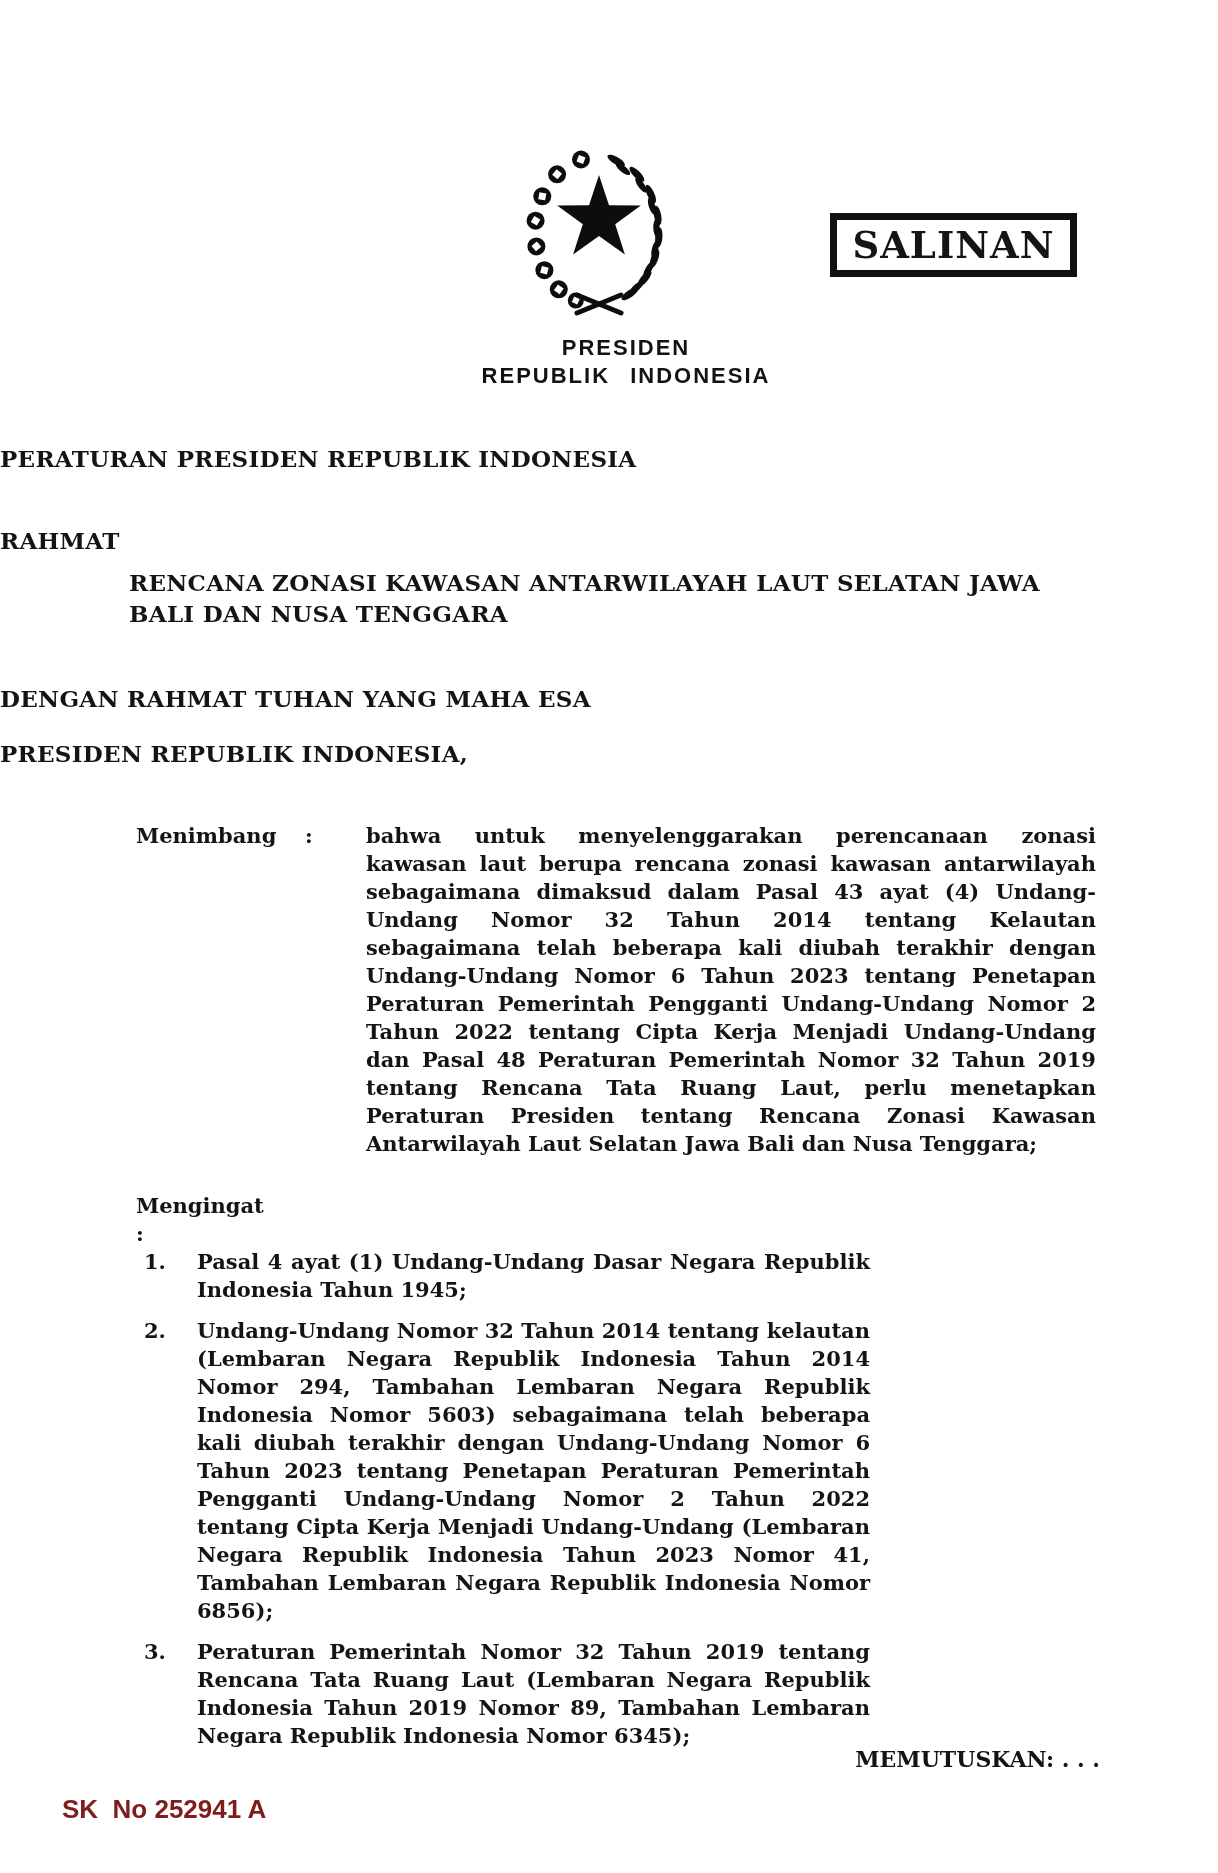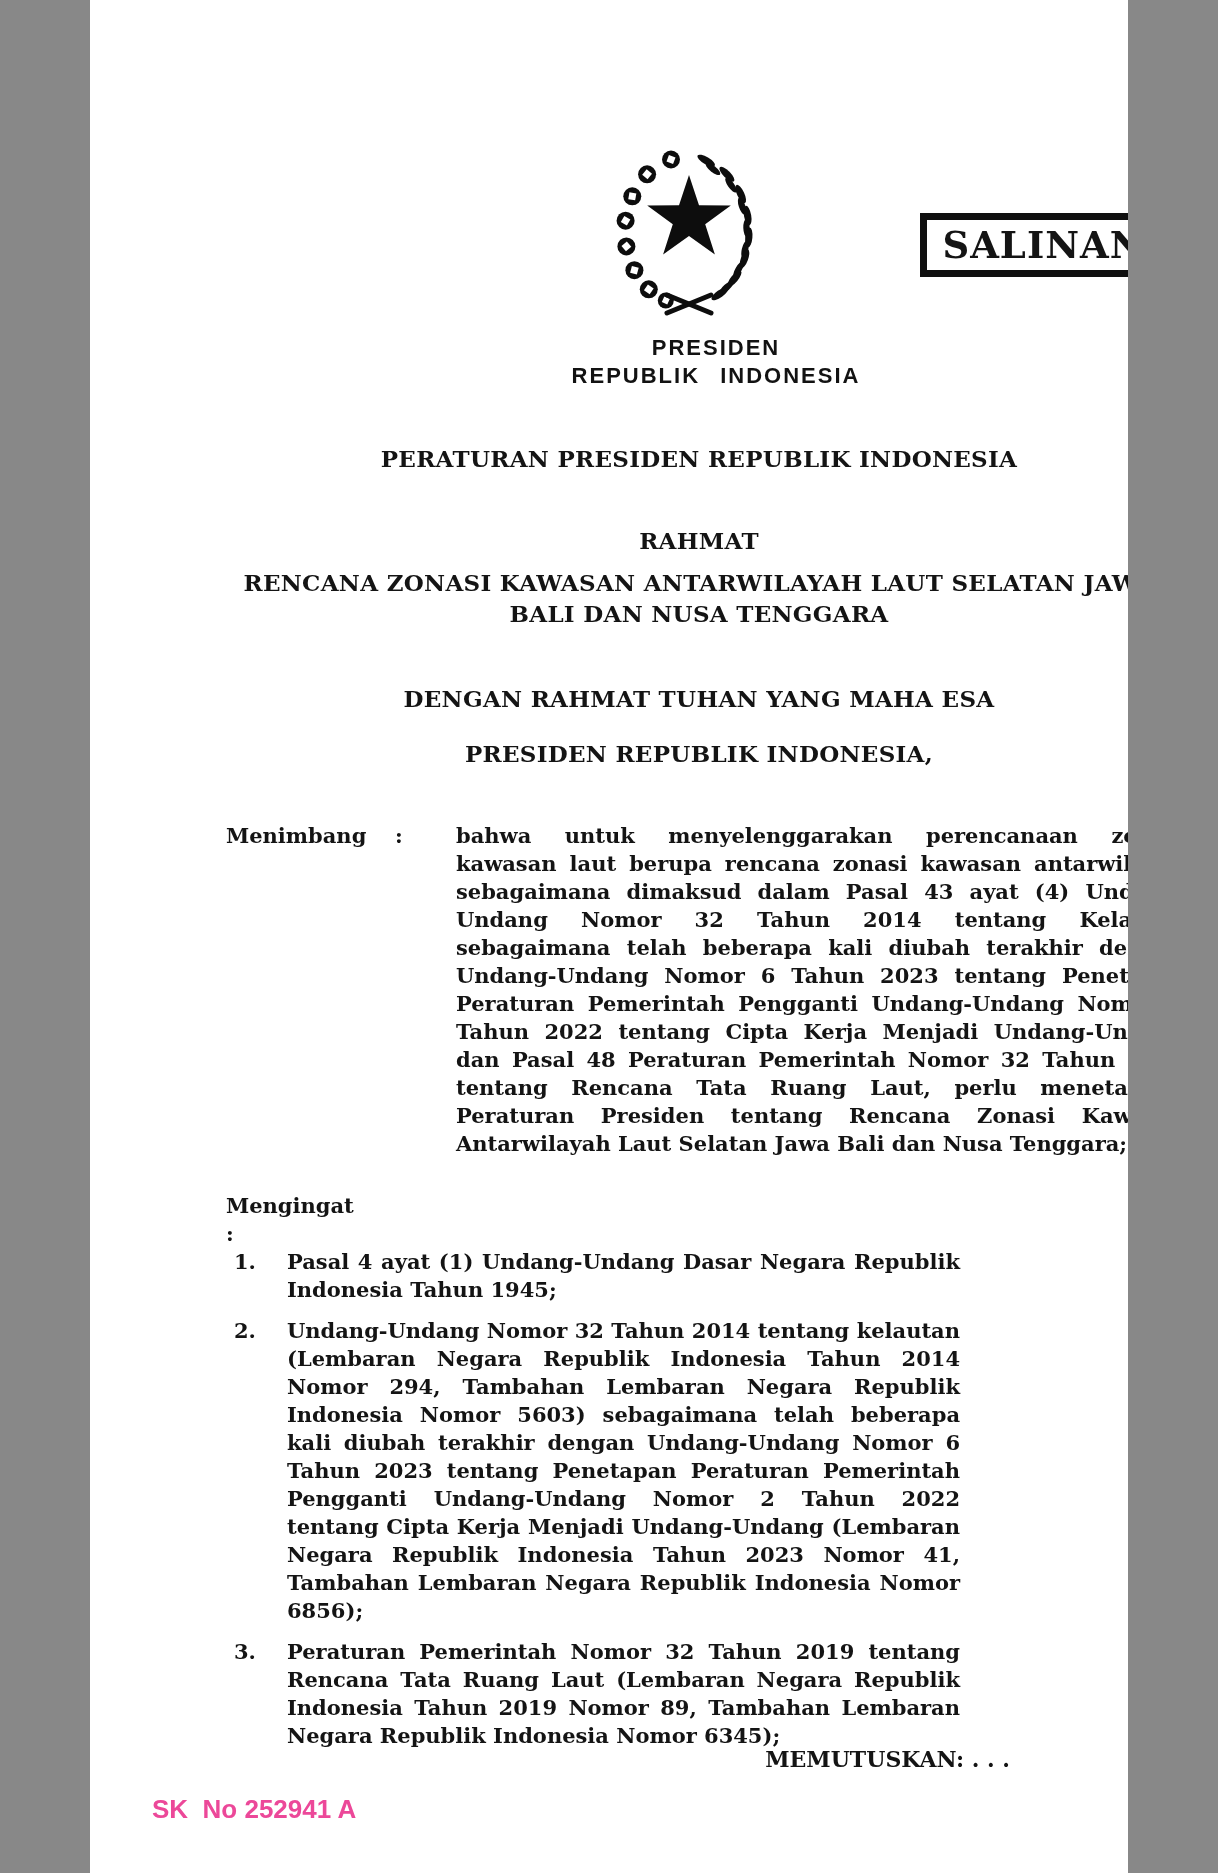"SALINAN" .page { width: 1038px -> 1218px }
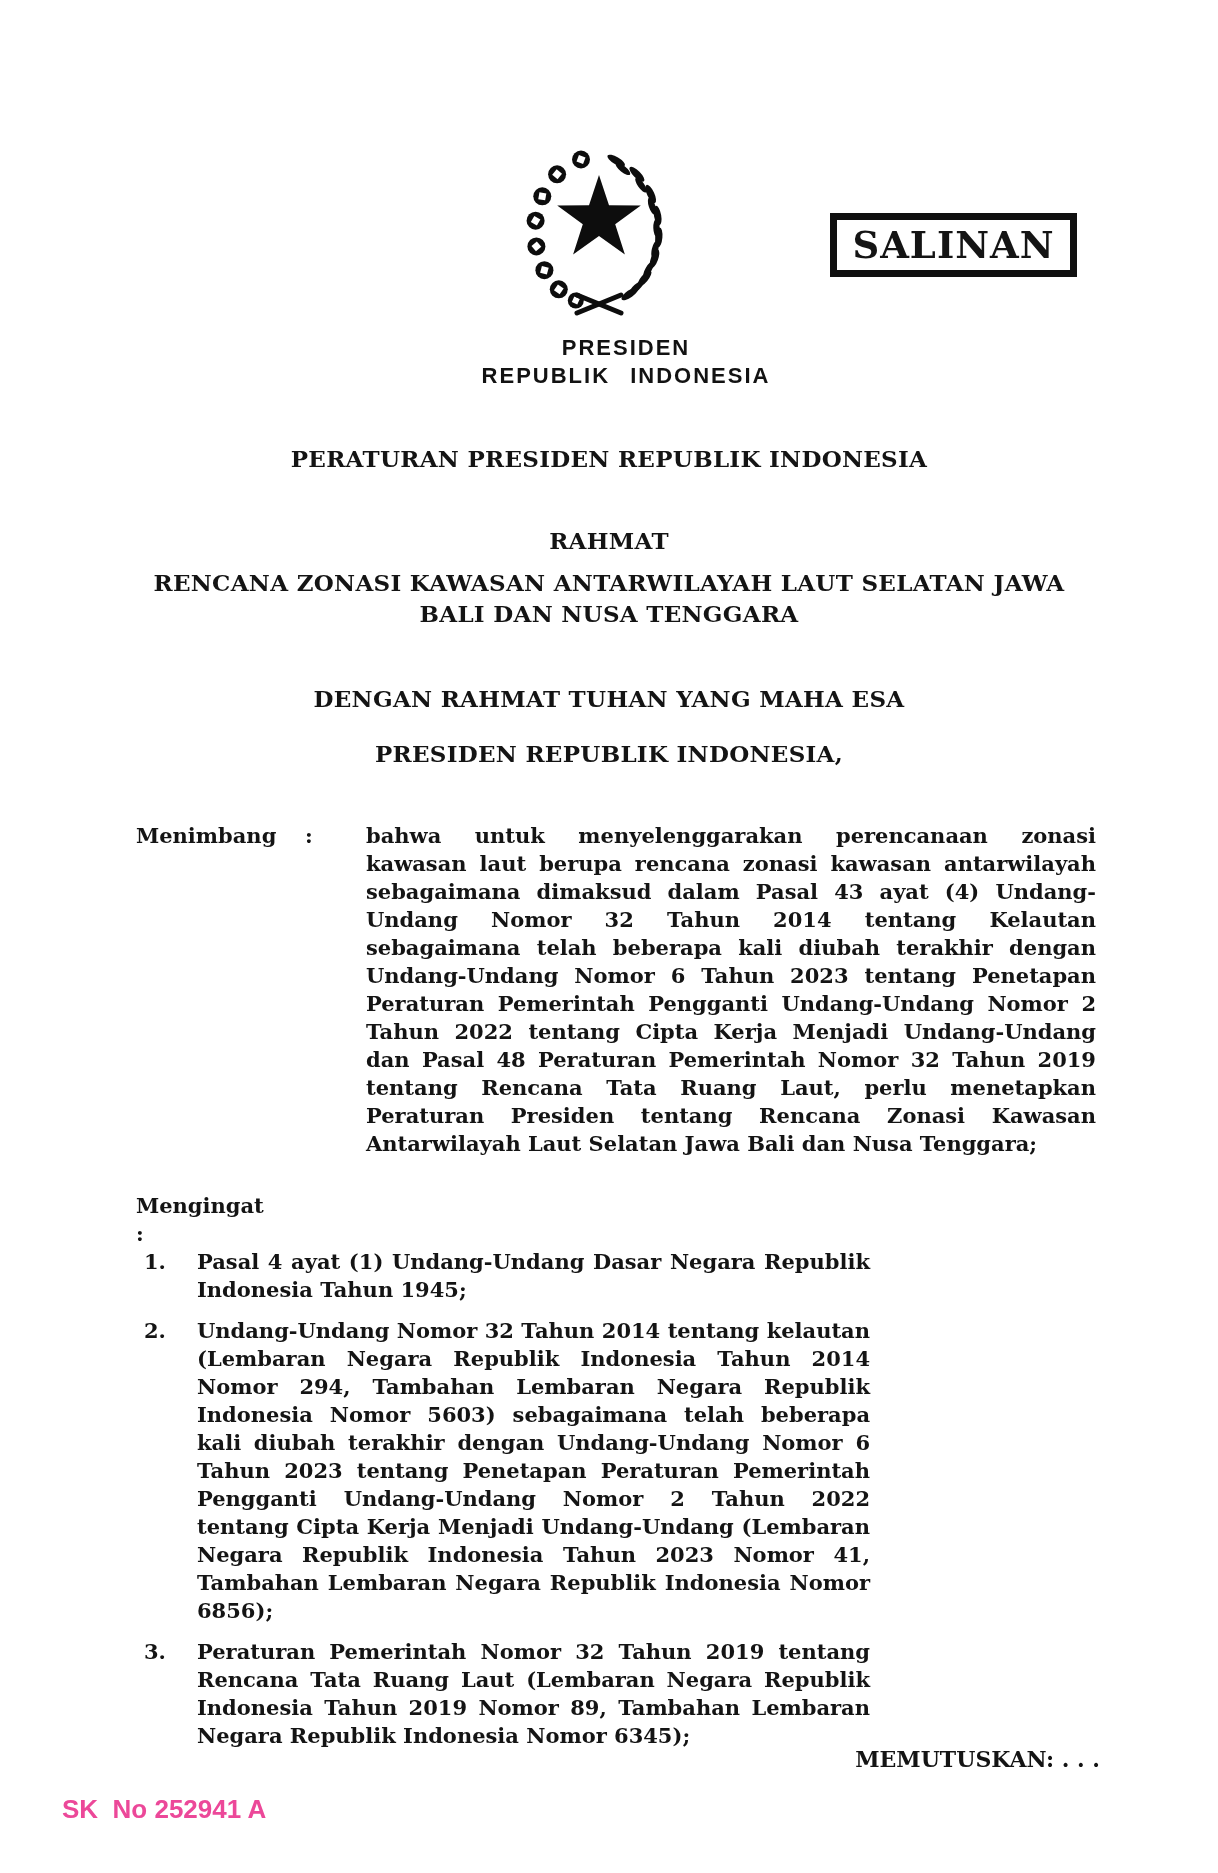"PERATURAN PRESIDEN REPUBLIK INDONESIA" .title-line, .center-line { text-align: center -> none }
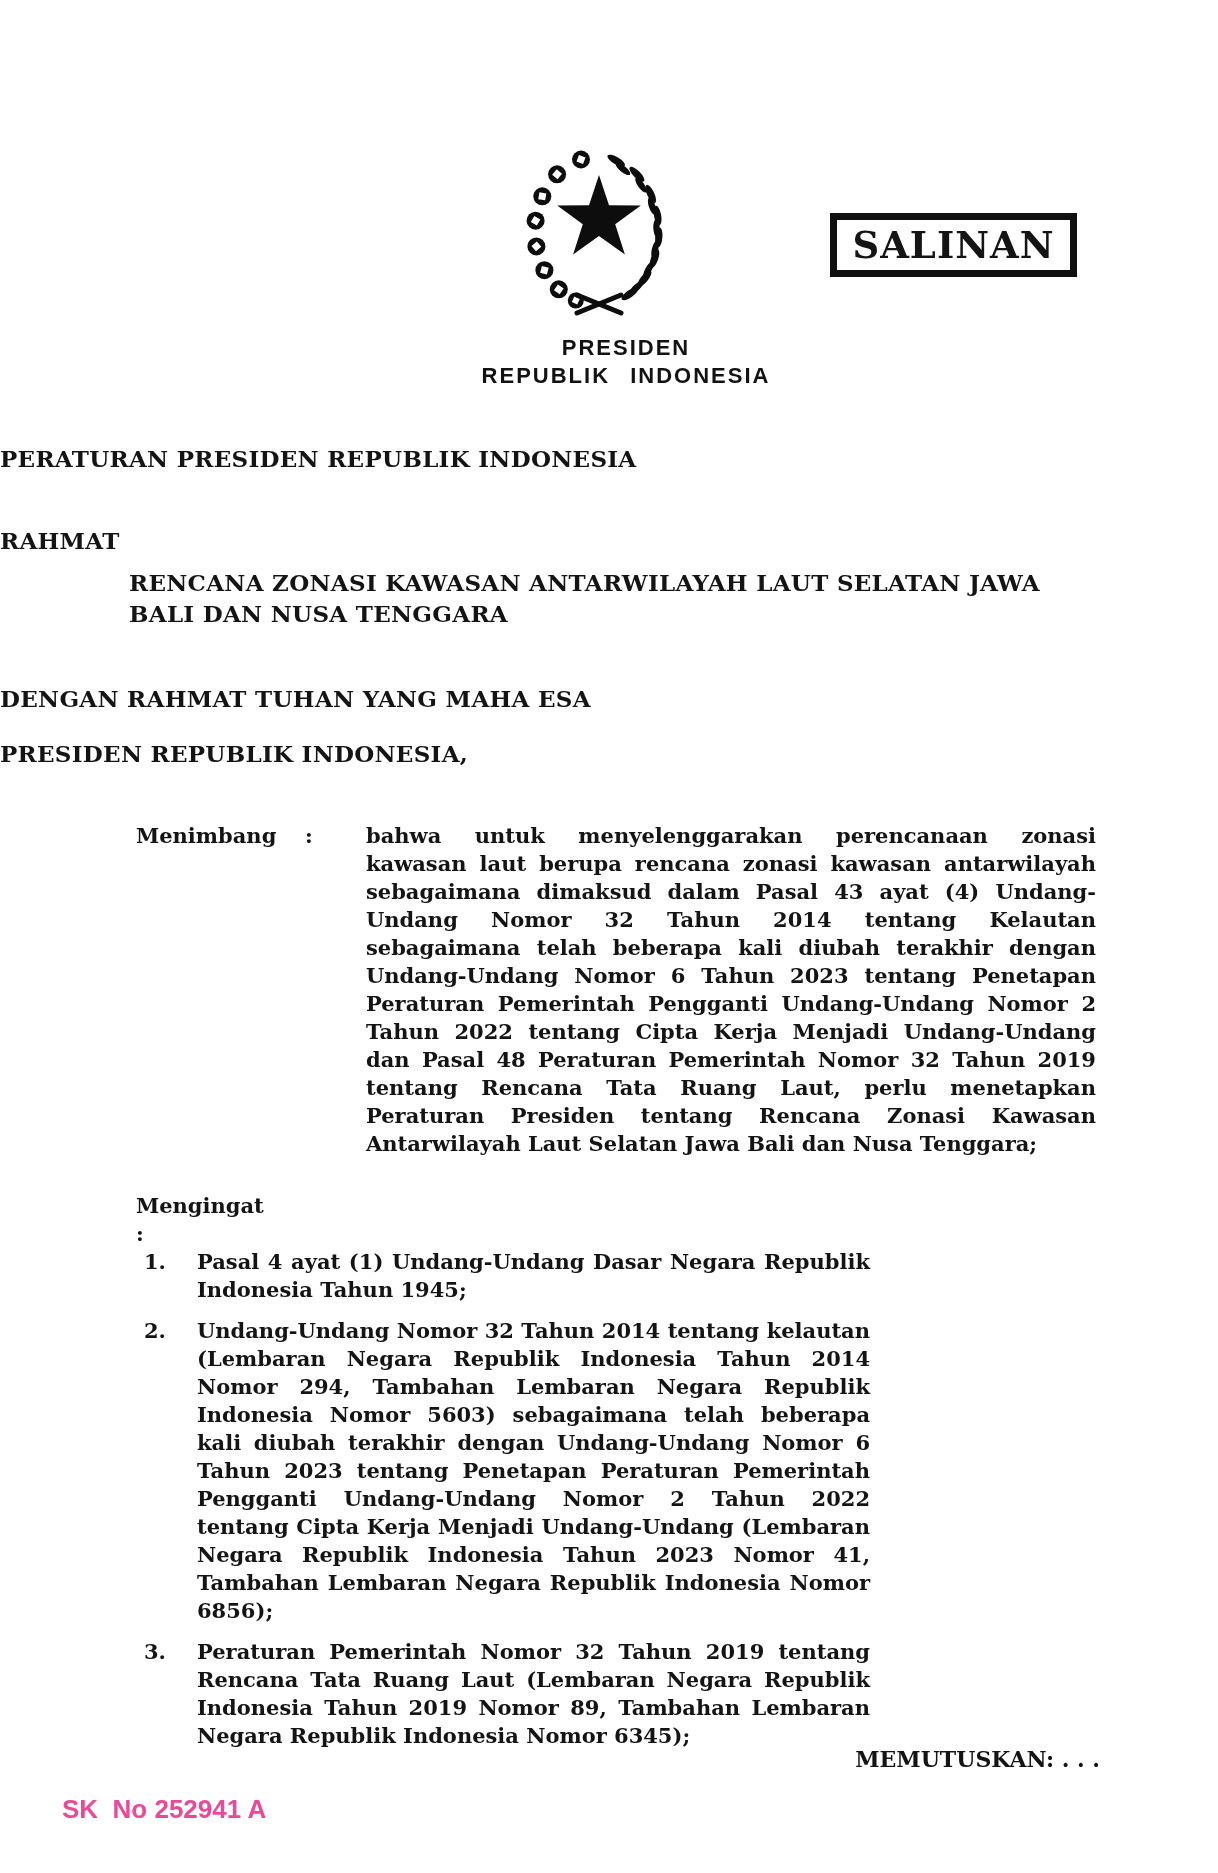"SK No 252941 A" #doc-number { color: #ec4899 -> #7f1d1d }
